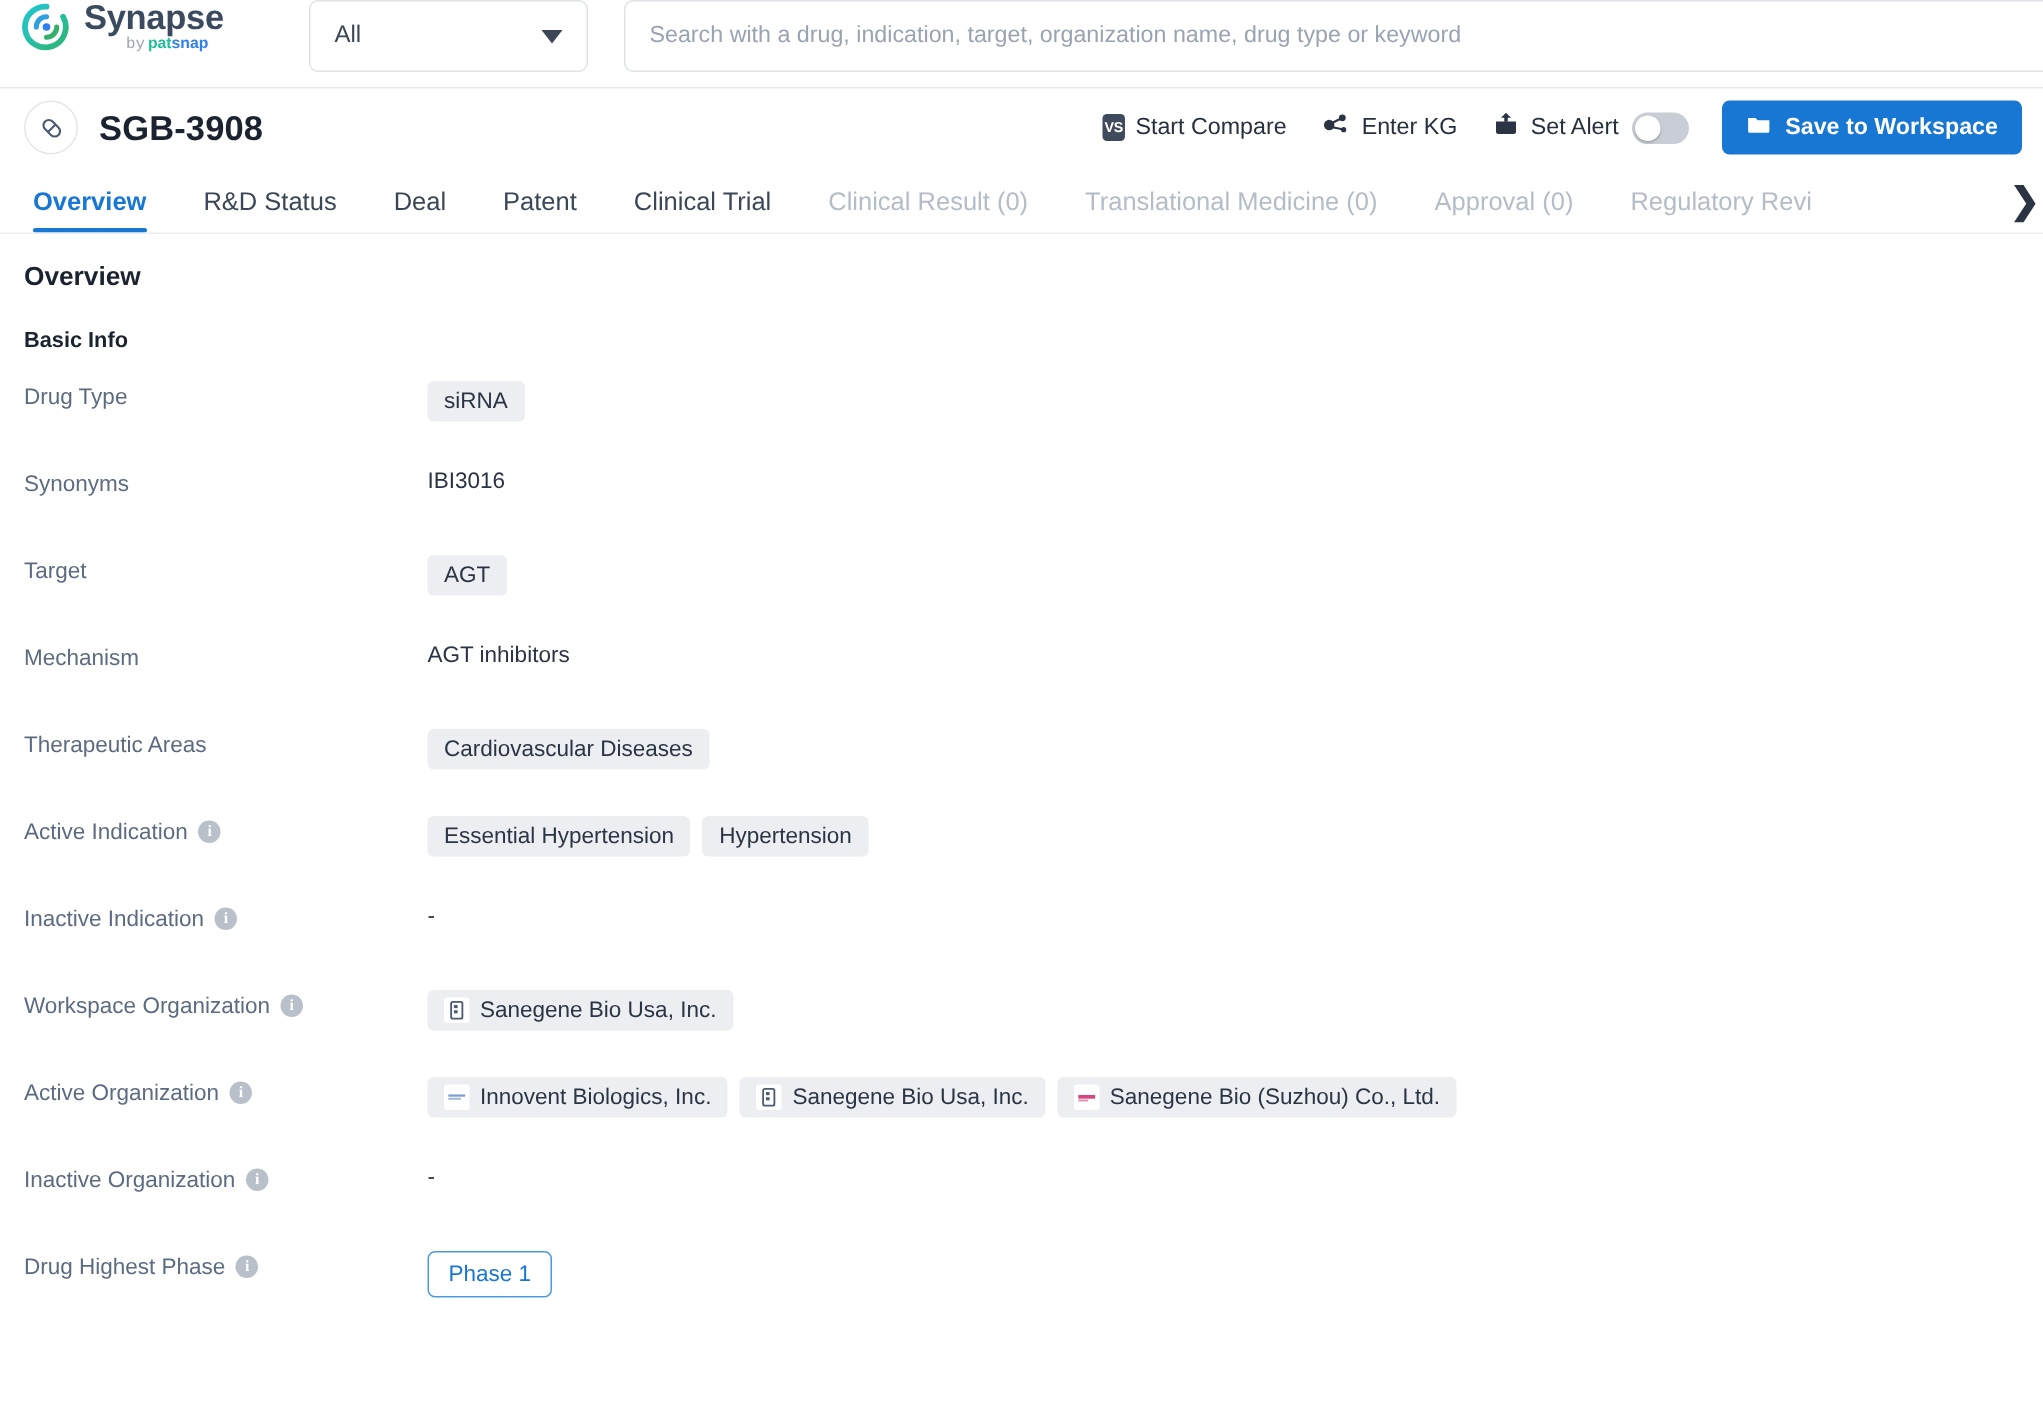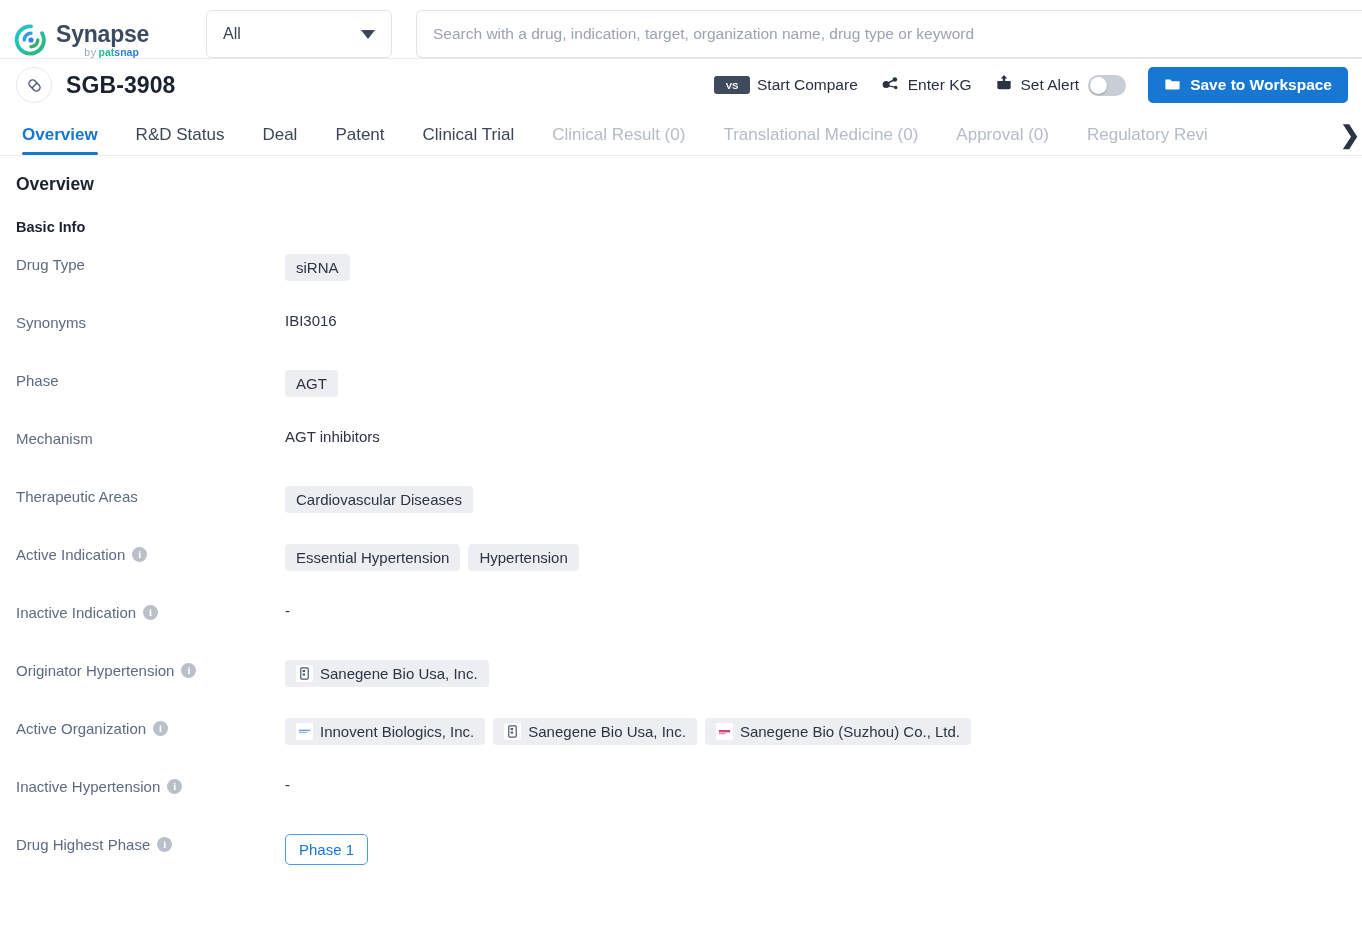"Synapse" .topbar { align-items: flex-end -> flex-start }
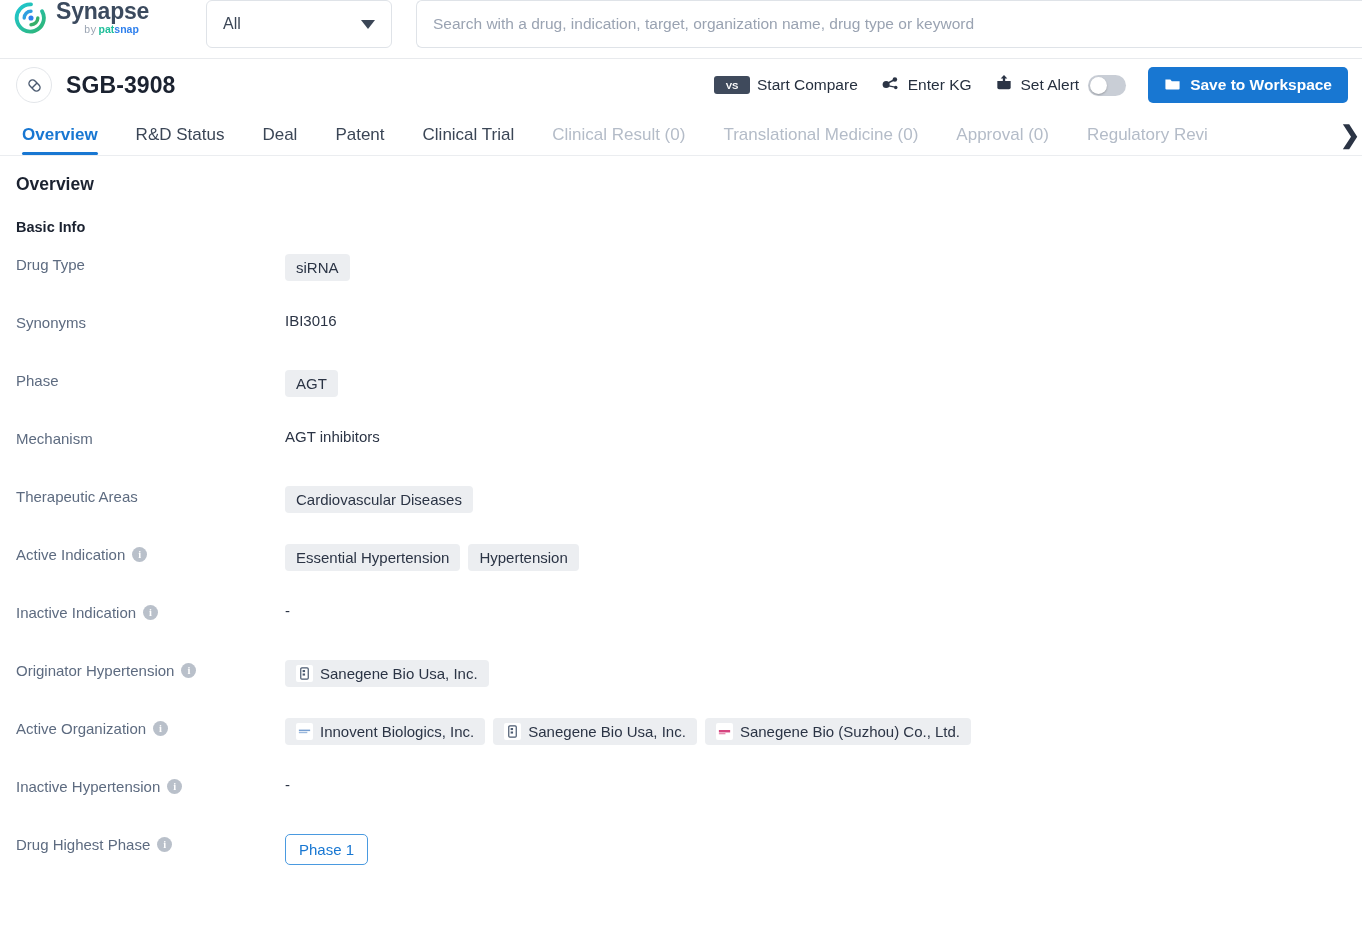"VS" .vs-icon { width: 36px -> 15px }
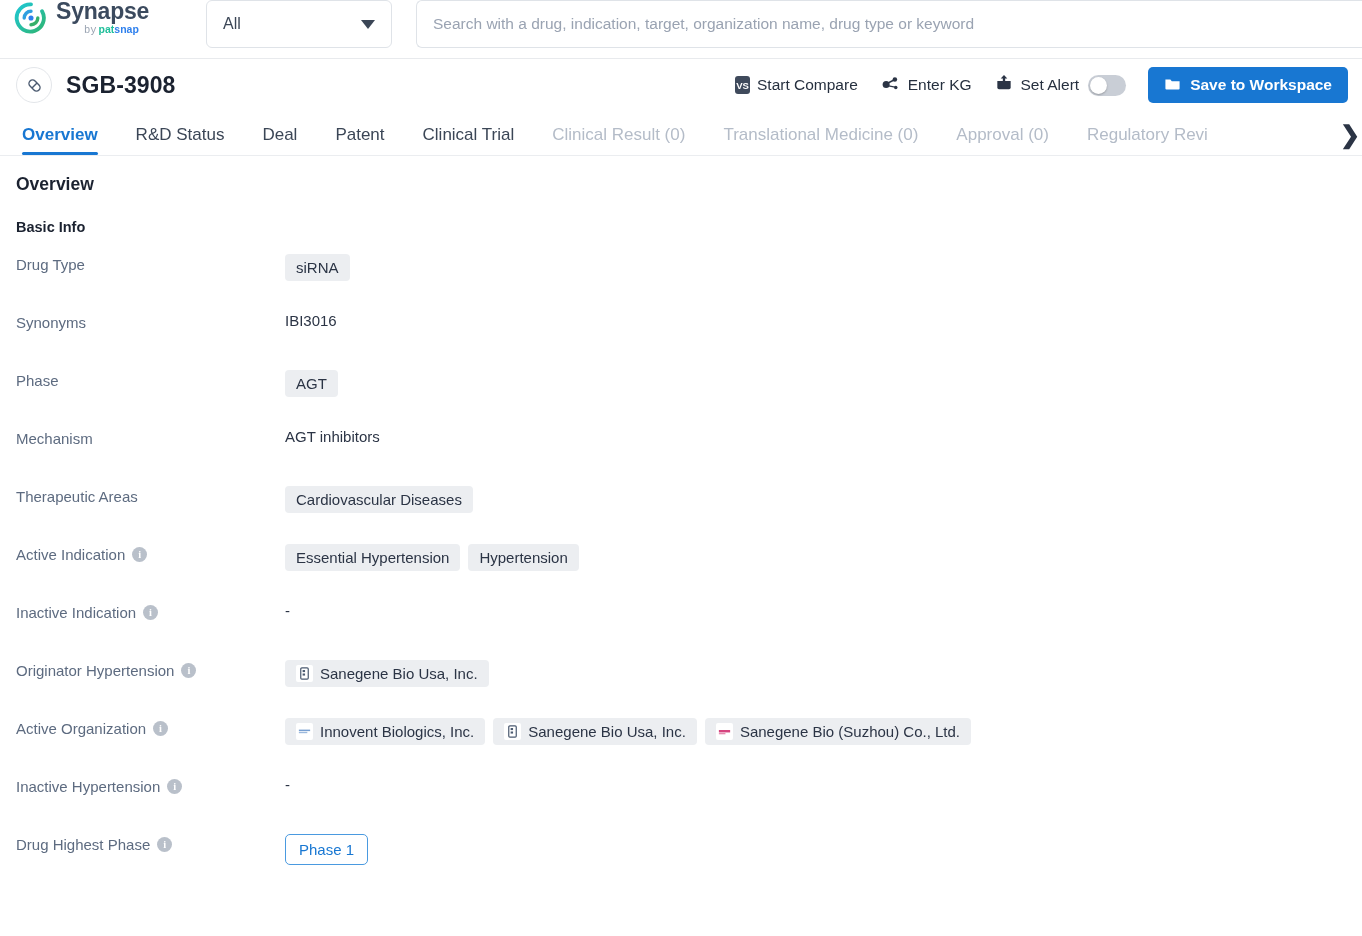"Phase" span { text: Phase -> Target }
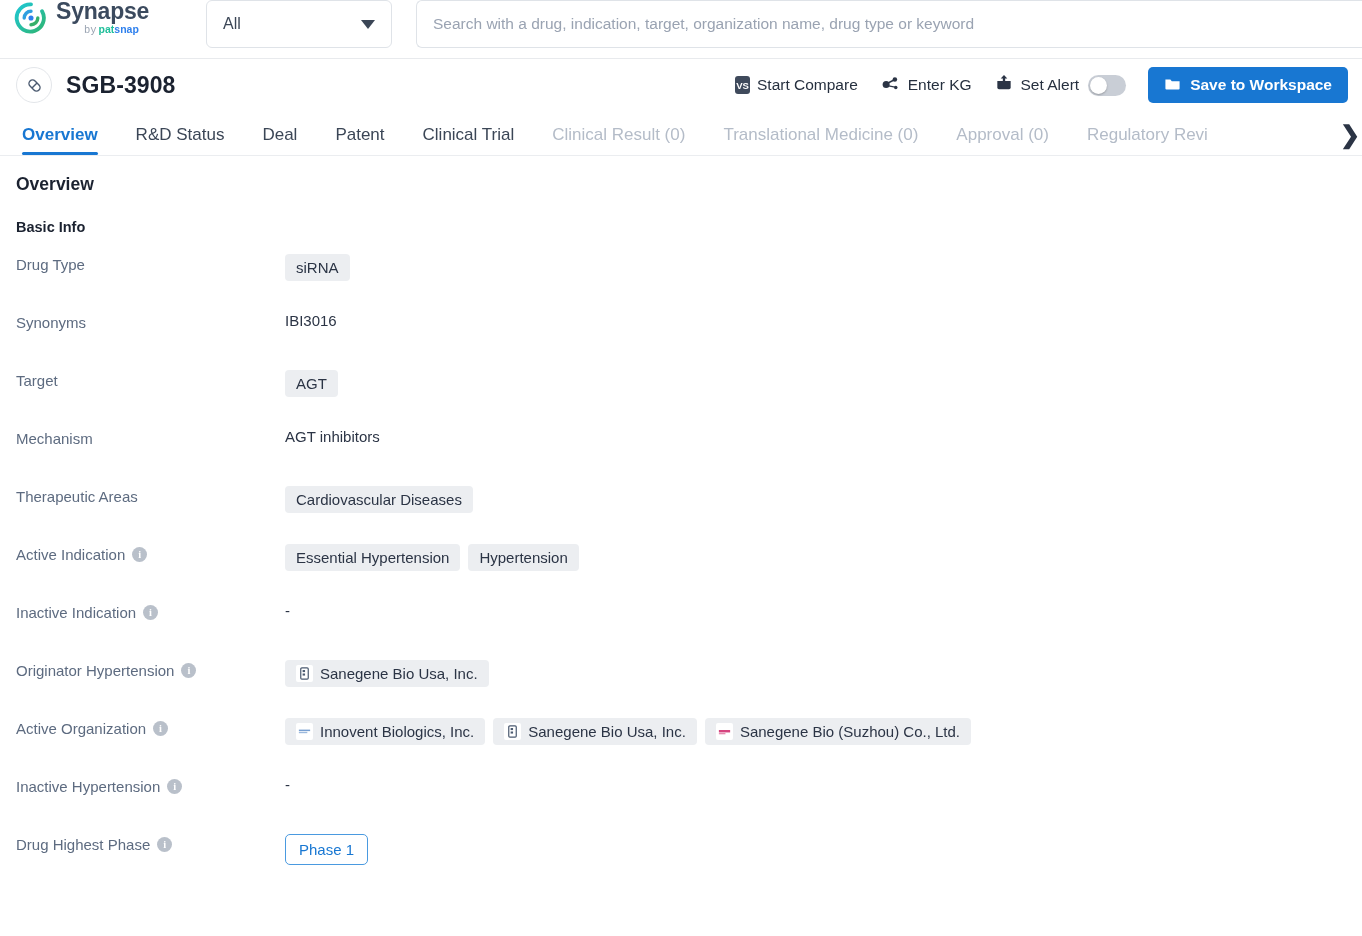"Originator Hypertension" span { text: Originator Hypertension -> Workspace Organization }
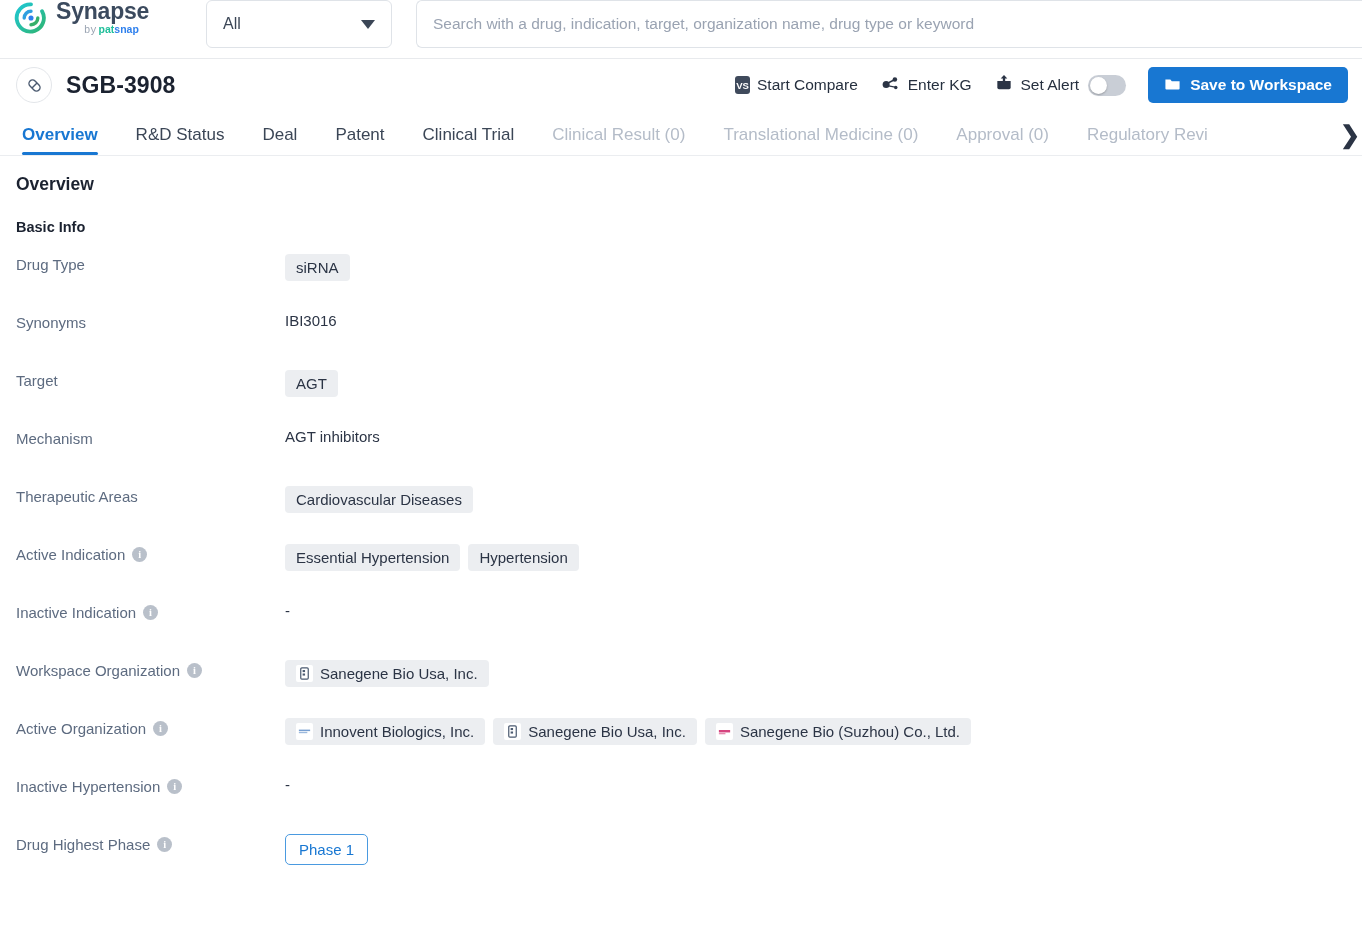"Inactive Hypertension" span { text: Hypertension -> Organization }
